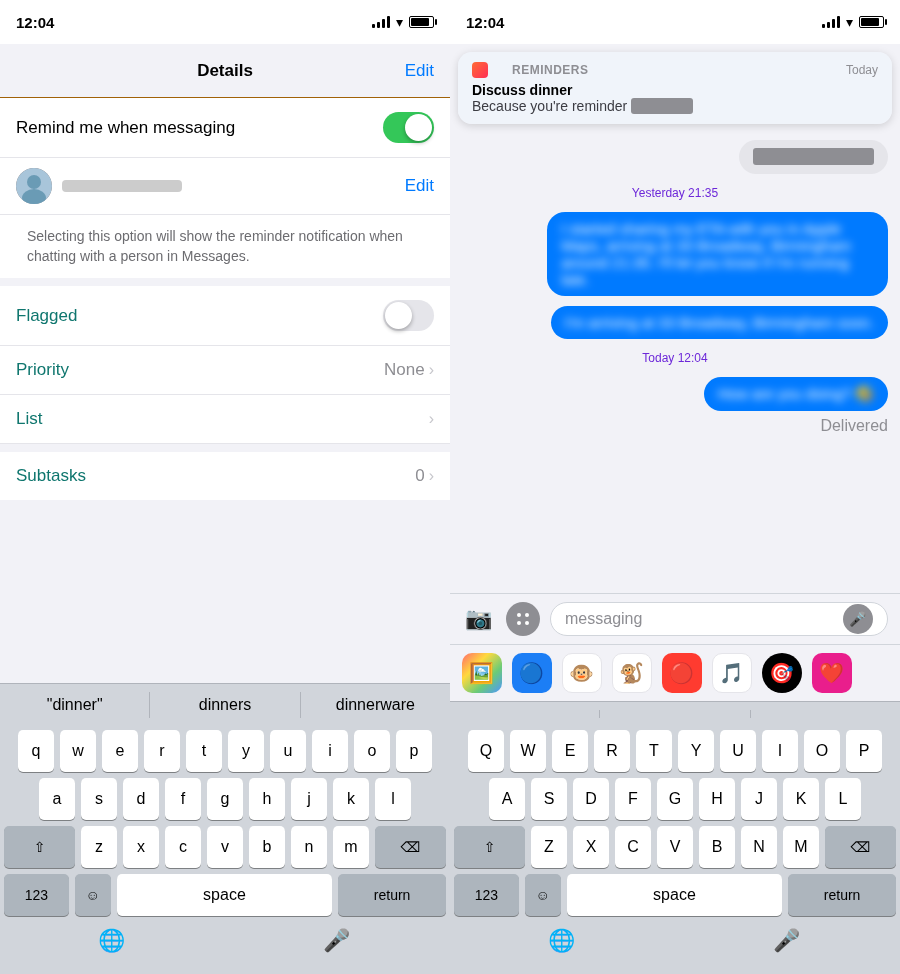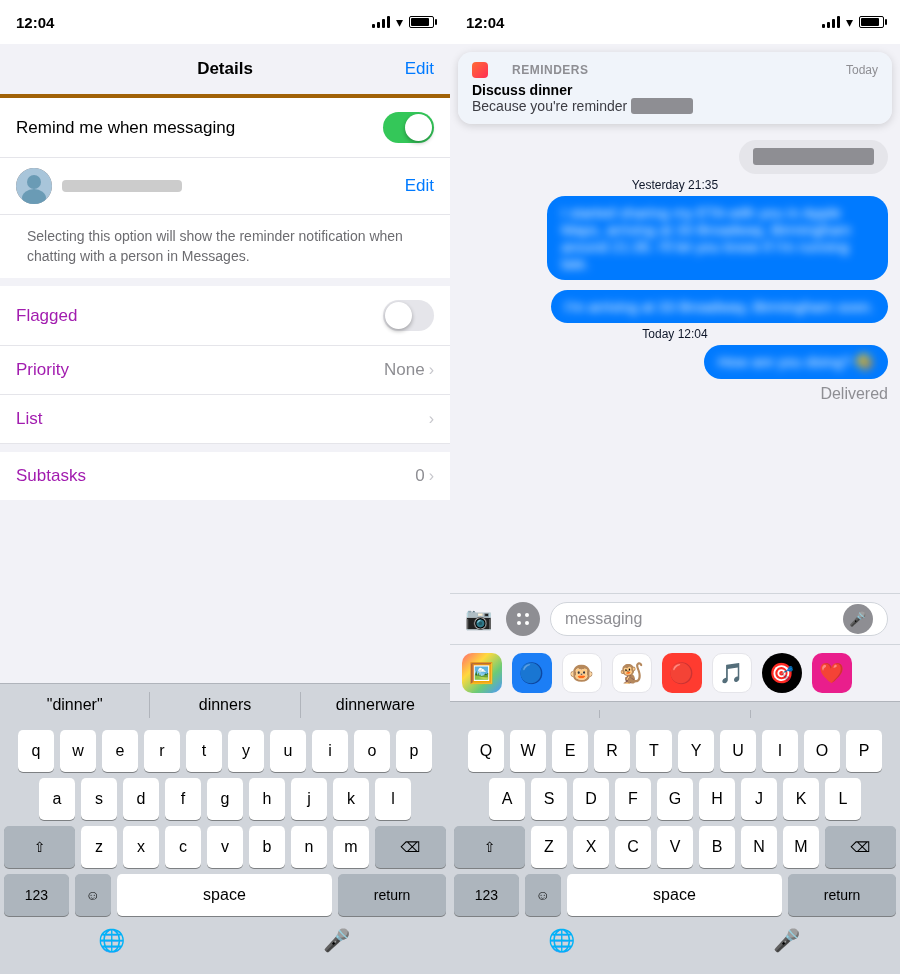"Details" .left-nav-bar { border-bottom: 4px solid #a16207 -> 1px solid #a16207 }
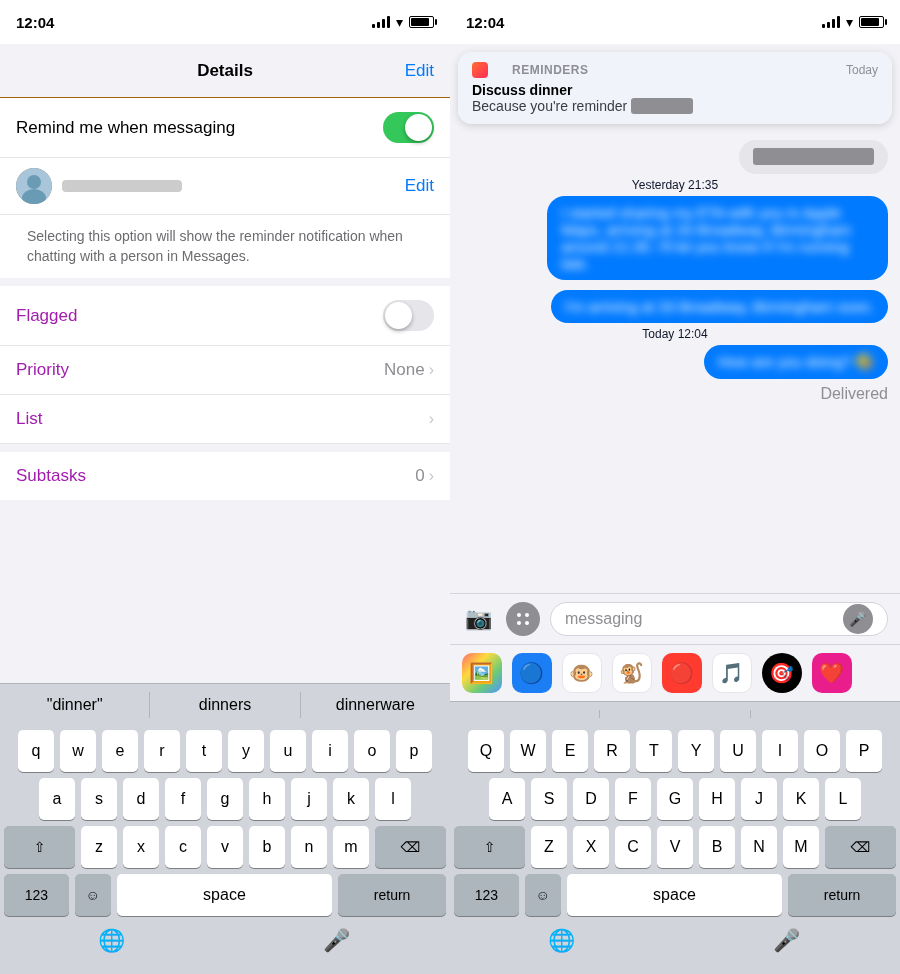"Yesterday 21:35" .timestamp-center { color: #0f172a -> #6d28d9; margin: 0 0 -> 8px 0 }
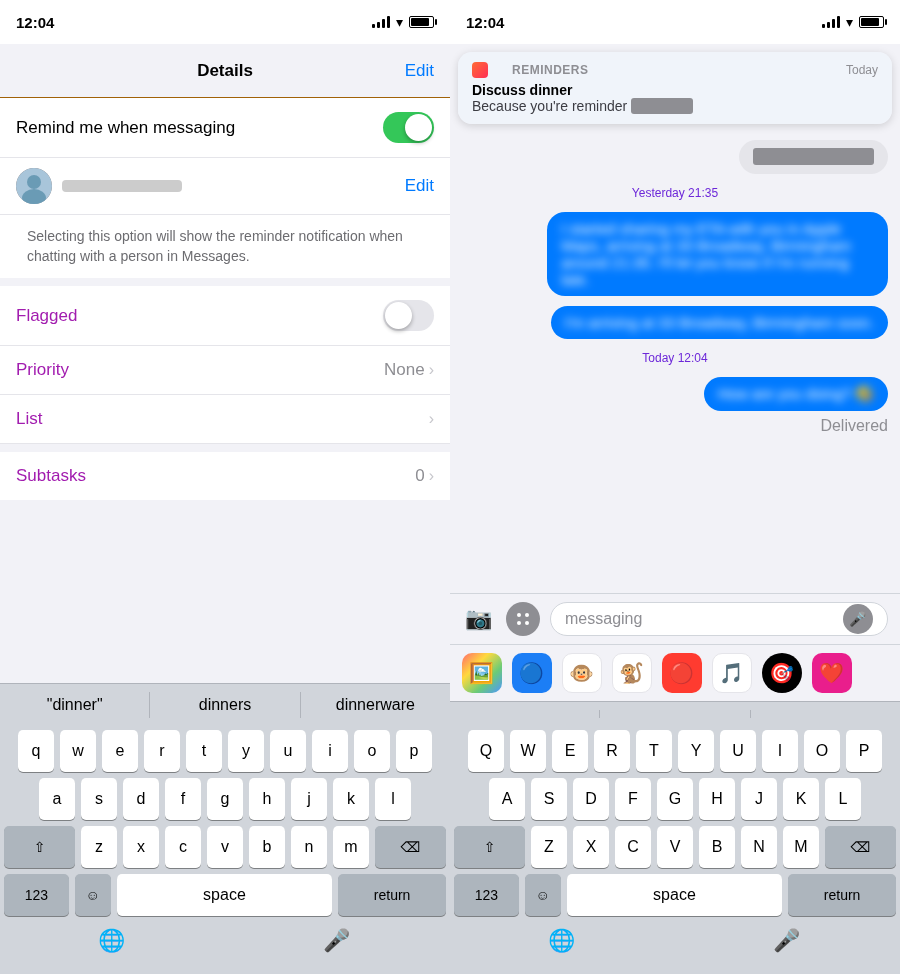"Flagged" .list-row-label { color: #a21caf -> #0f766e }
